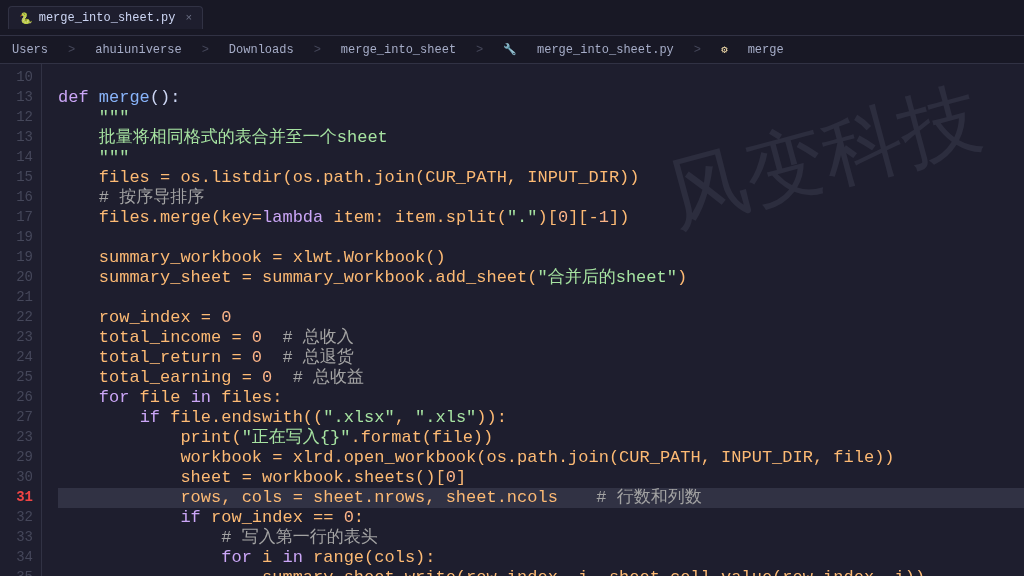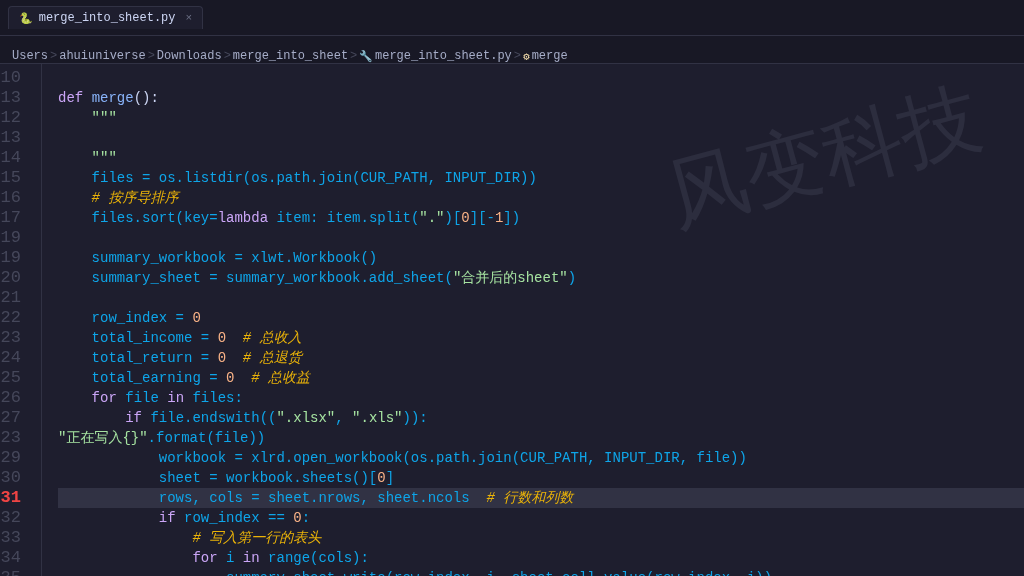"Users" #breadcrumb-bar { align-items: flex-end -> center; gap: 2px -> 20px }
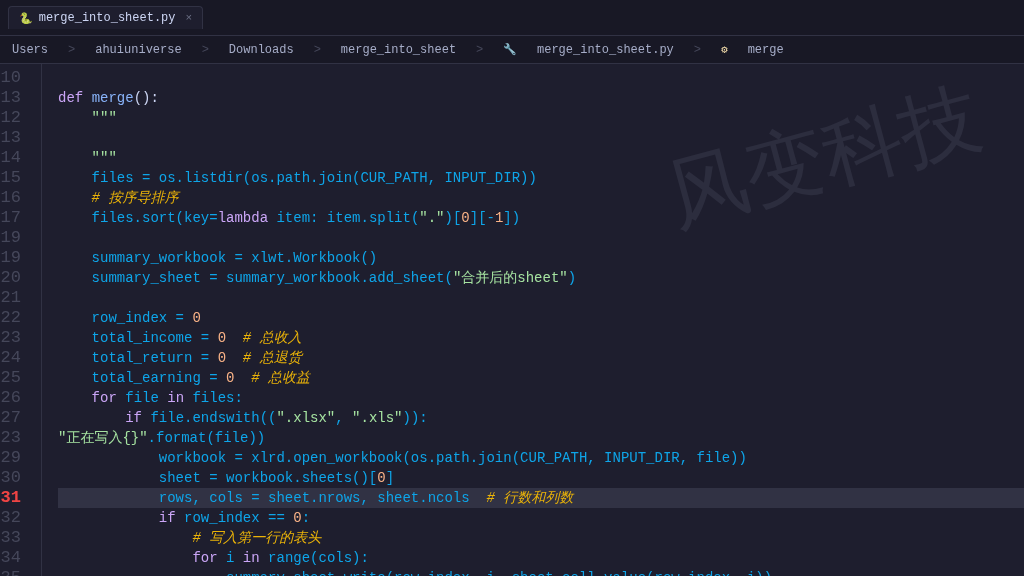"10" #line-numbers { font-size: 17px -> 14px; padding: 4px 12px -> 4px 0 }
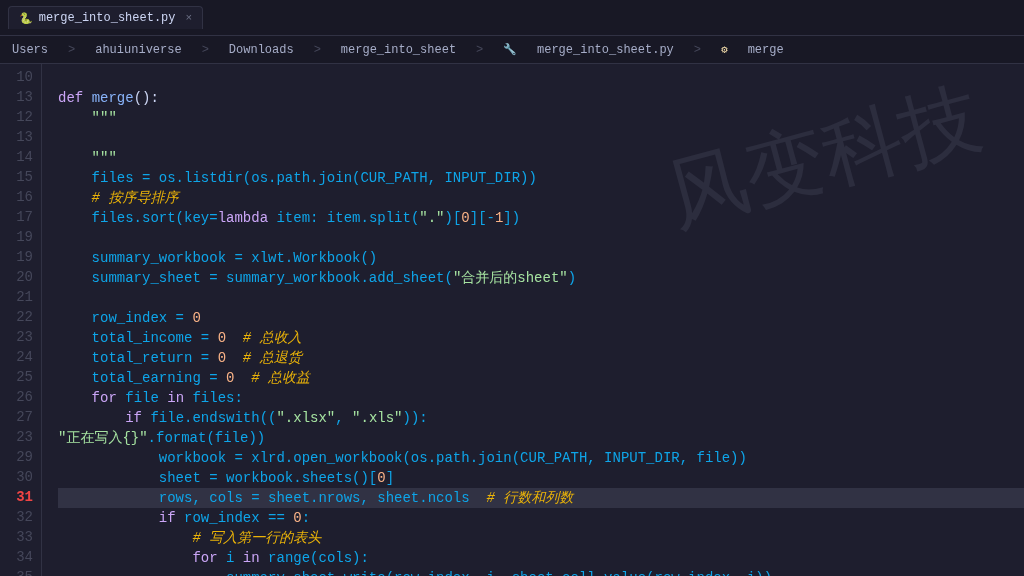"def" .code-line { font-size: 14px -> 17px }
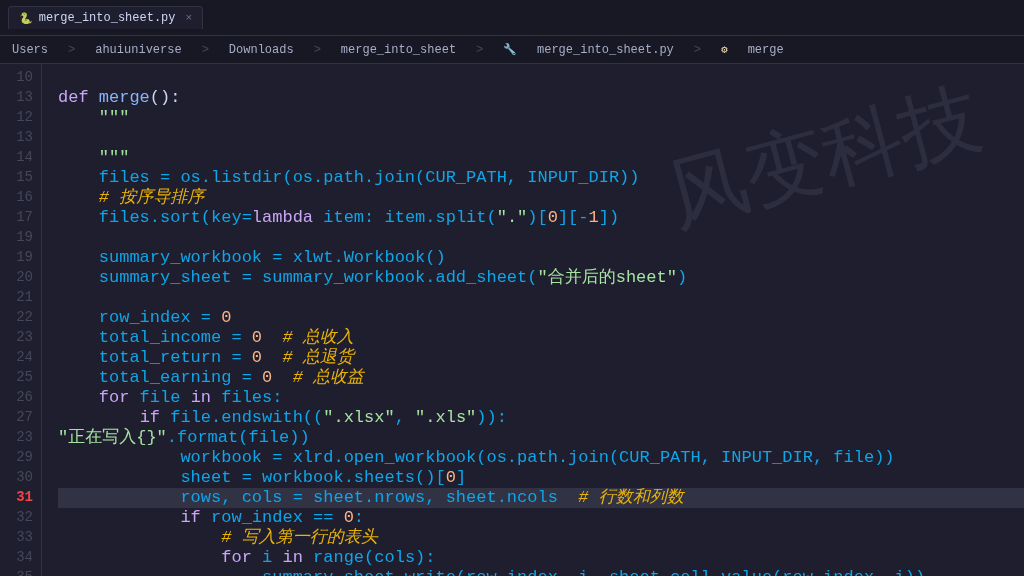"批量将相同格式的表合并至一个sheet" span.docstr { html: none -> <span>批量将相同格式的表合并至一个sheet</span> }
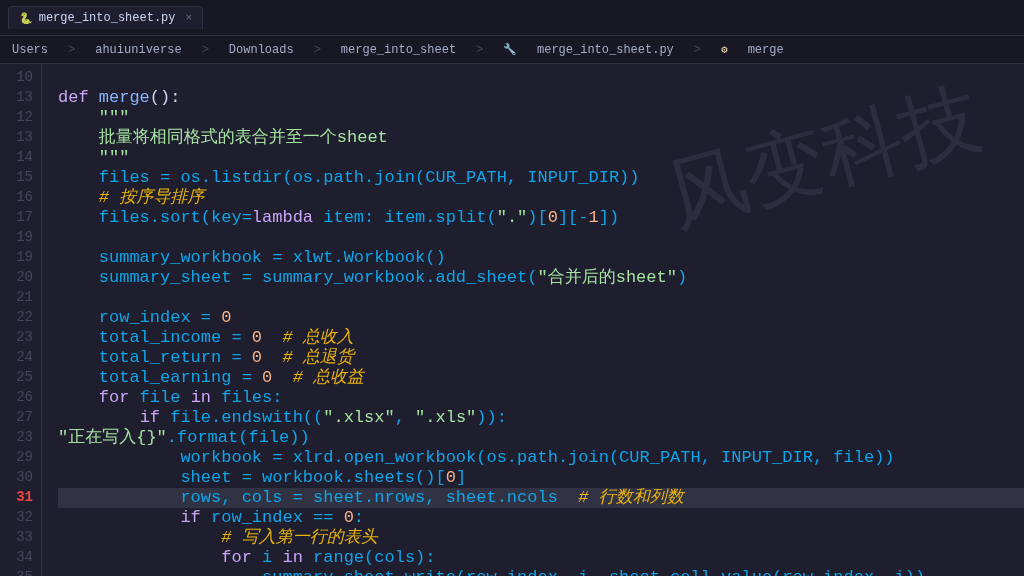"files =" .var { color: #0ea5e9 -> #fdba74 }
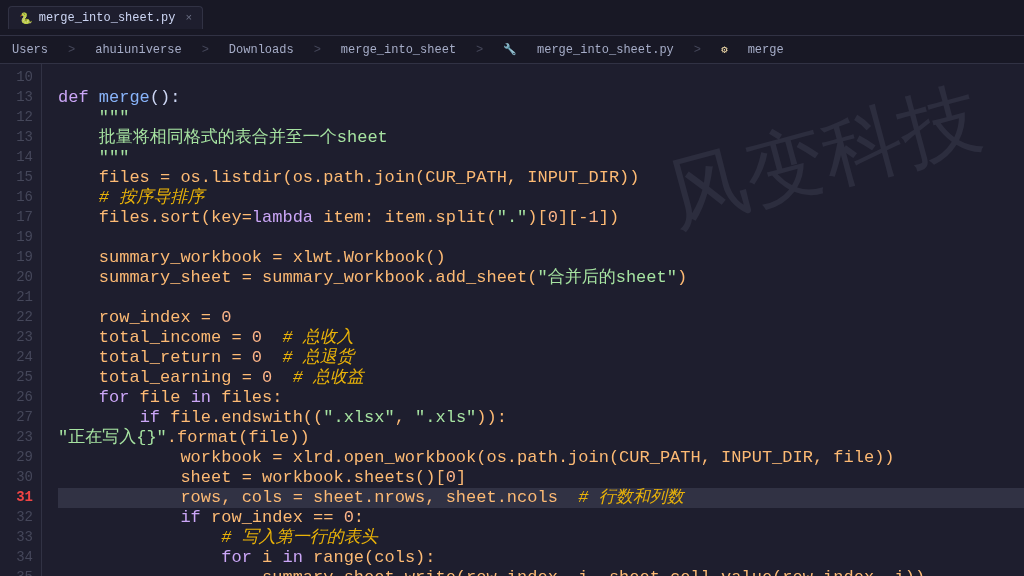"# 按序导排序" .cm { color: #eab308 -> #a3a3a3; font-style: italic -> none }
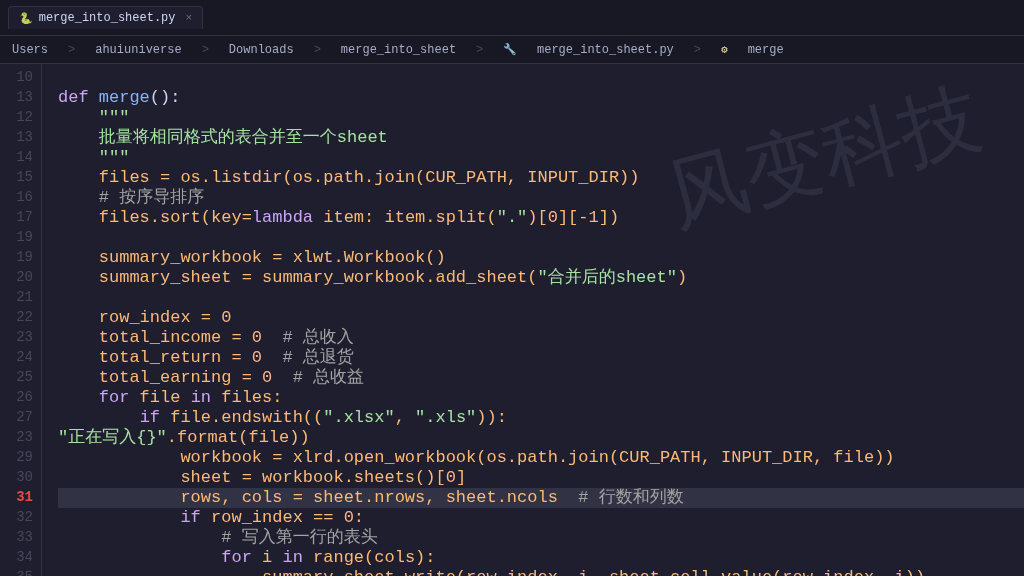"files.sort(key=" span.var { text: files.sort -> files.merge }
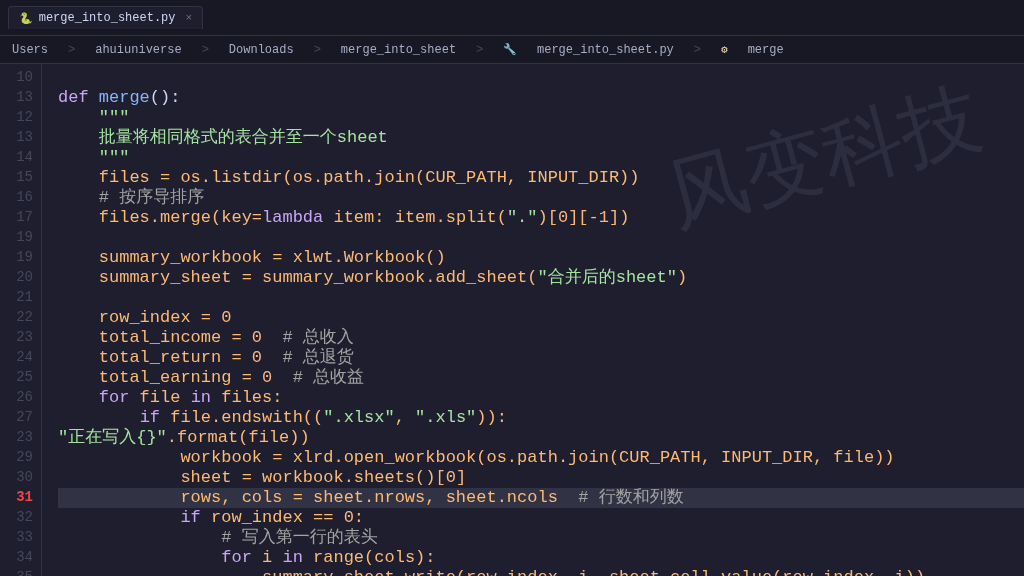"print(" span.var { html: none -> <span> print(</span> }
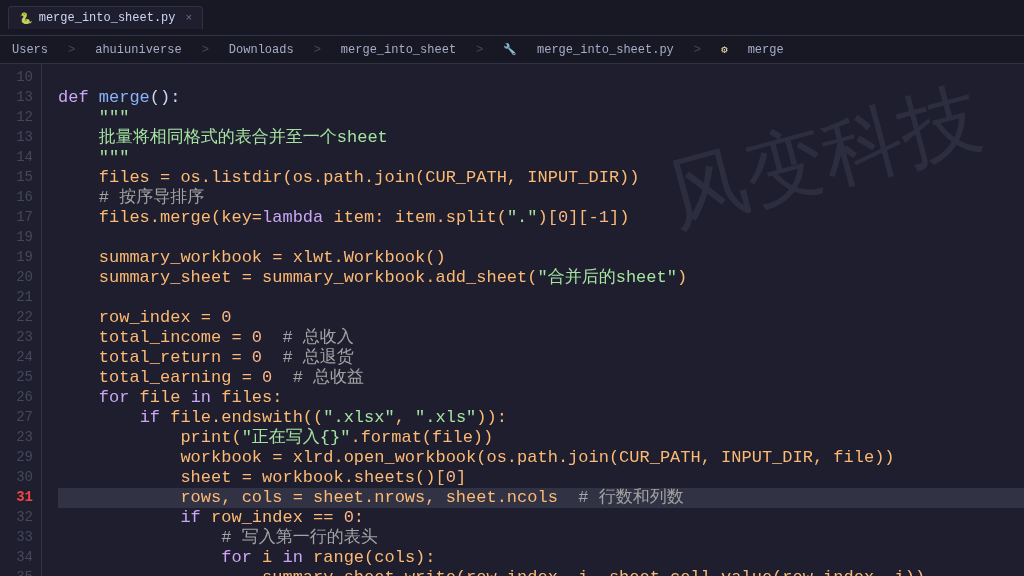"rows, cols = sheet.nrows, sheet.ncols" .cursor-line { gap: none -> 18px }
